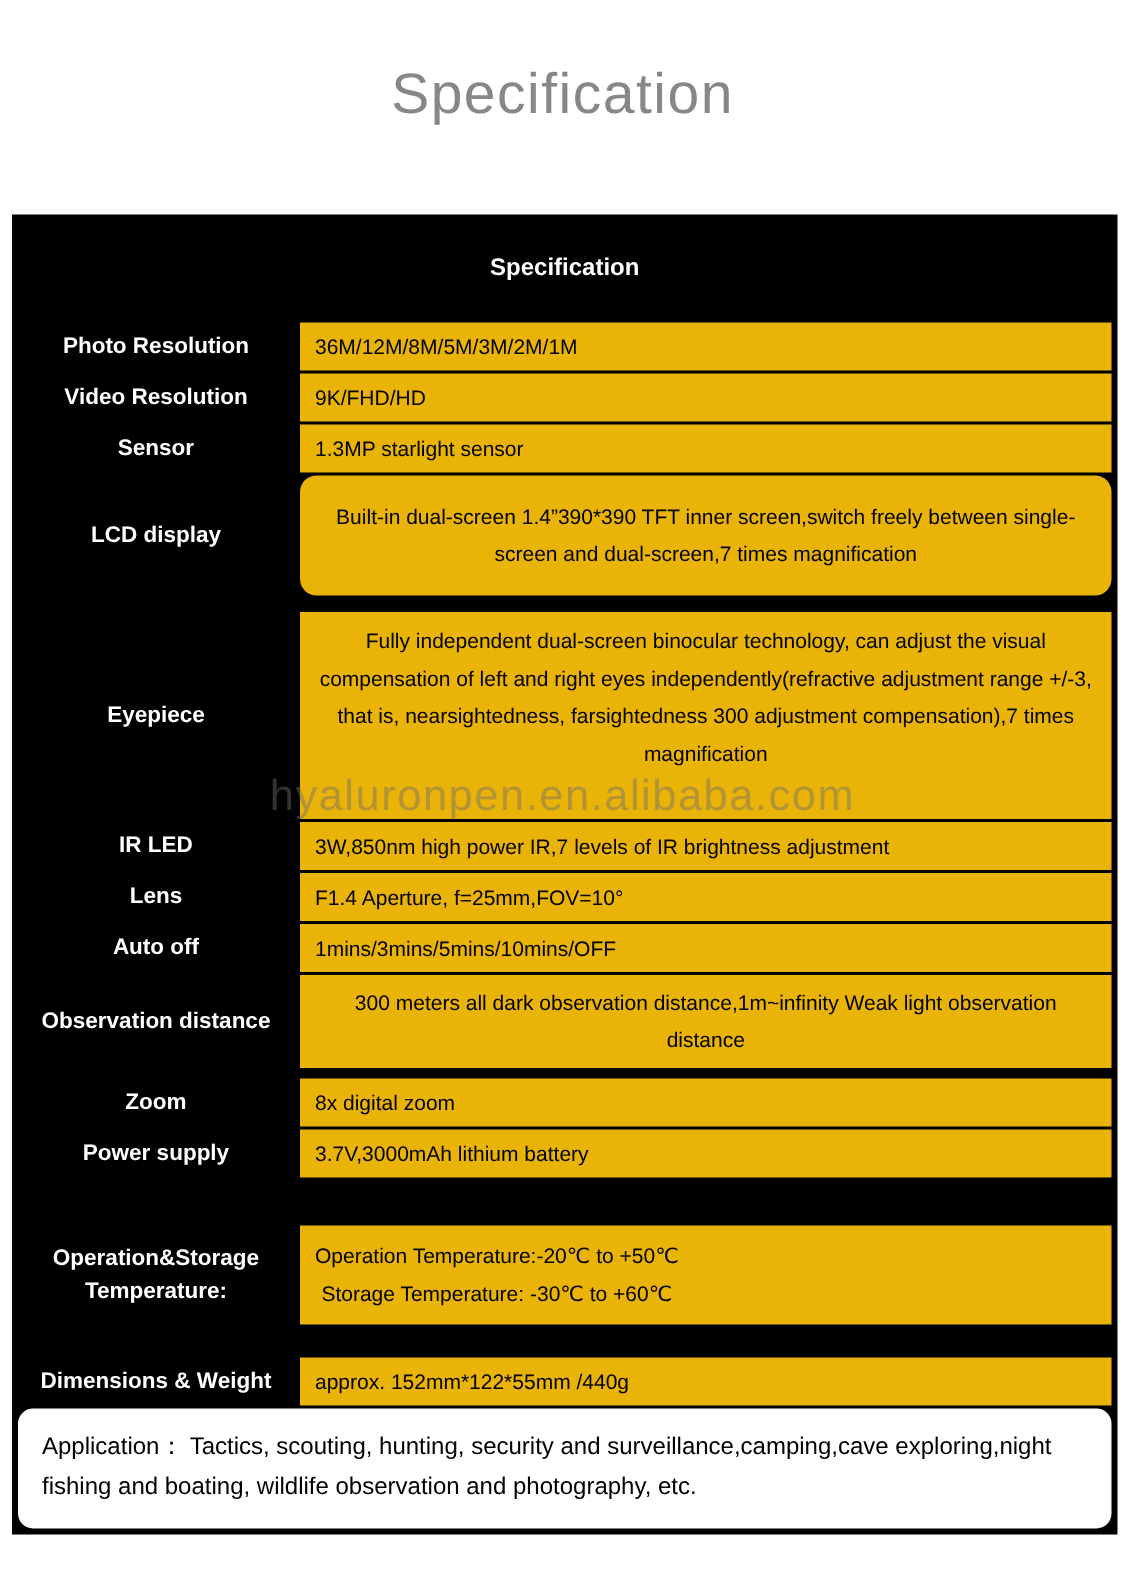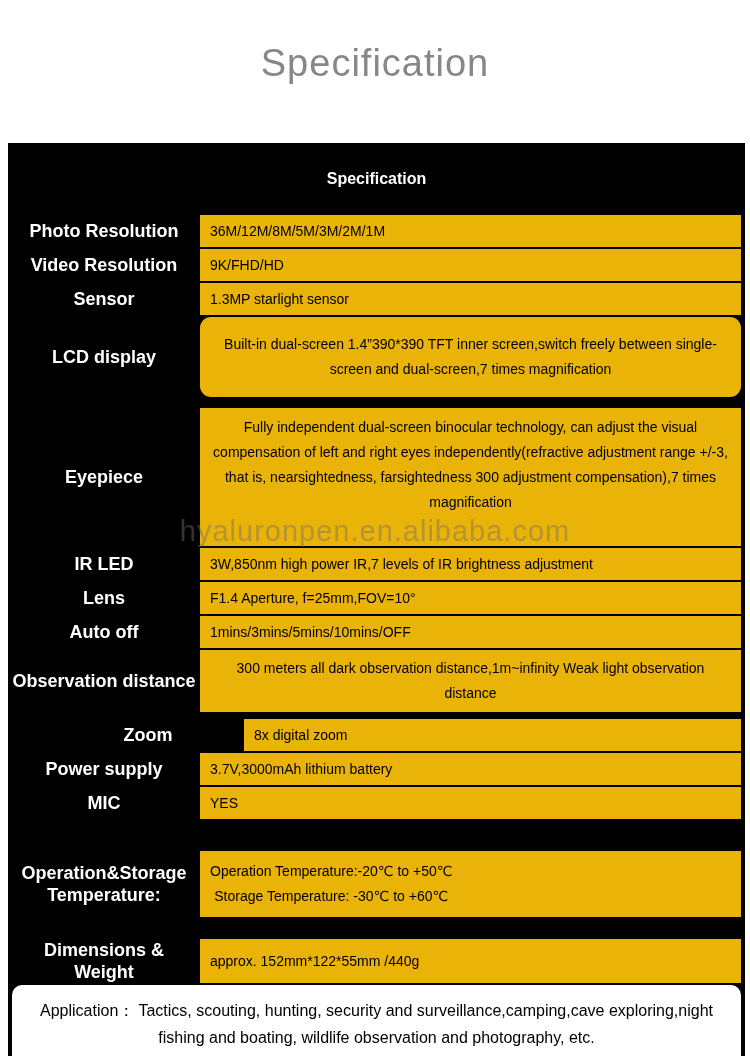"Photo Resolution" .row .label { font-size: 18px -> 15px }
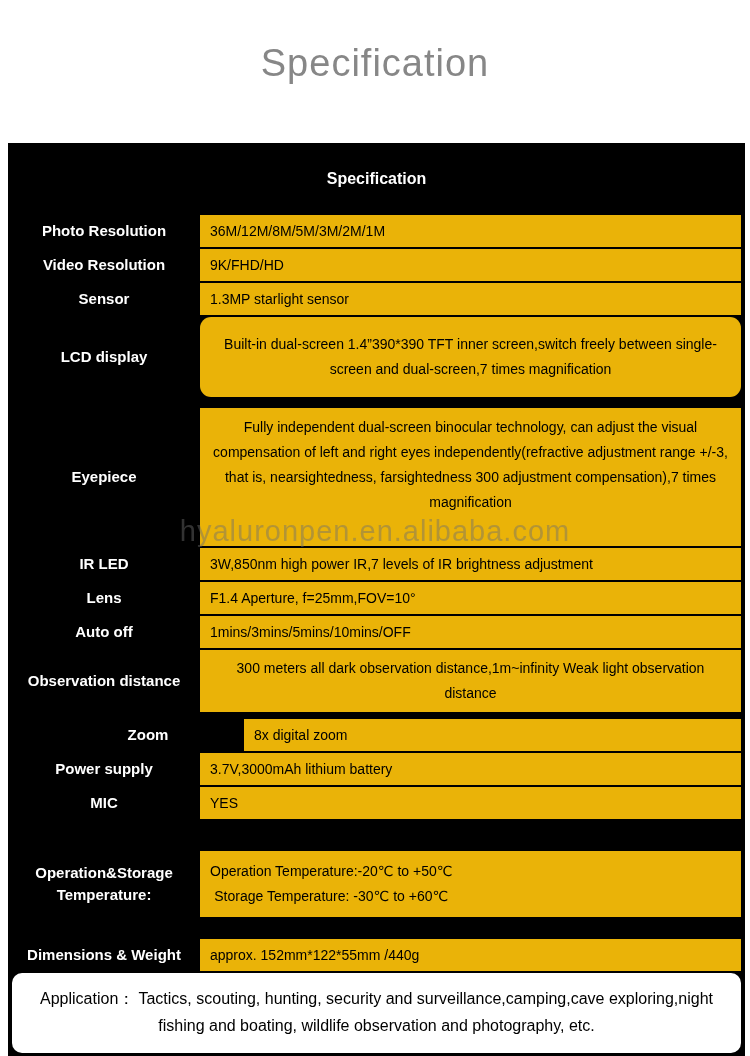"Zoom" .row.gap-sm { padding-left: 44px -> none }
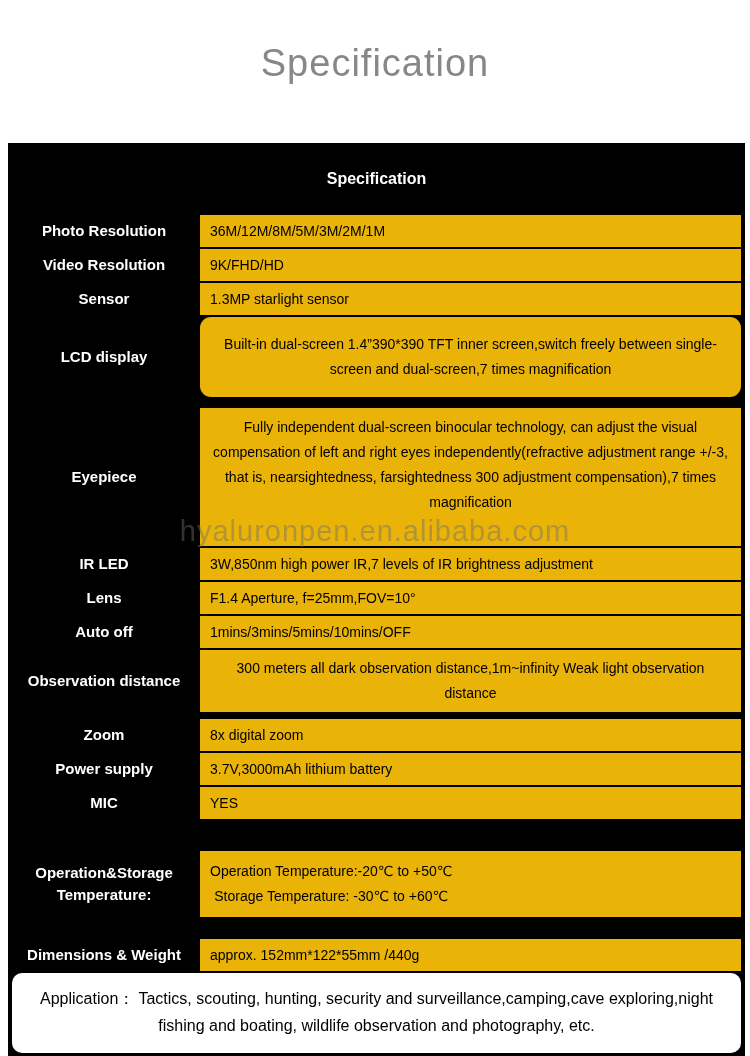"MIC" div.row { html: <div> <div>MIC</div> <div>YES</div> </div> -> none }
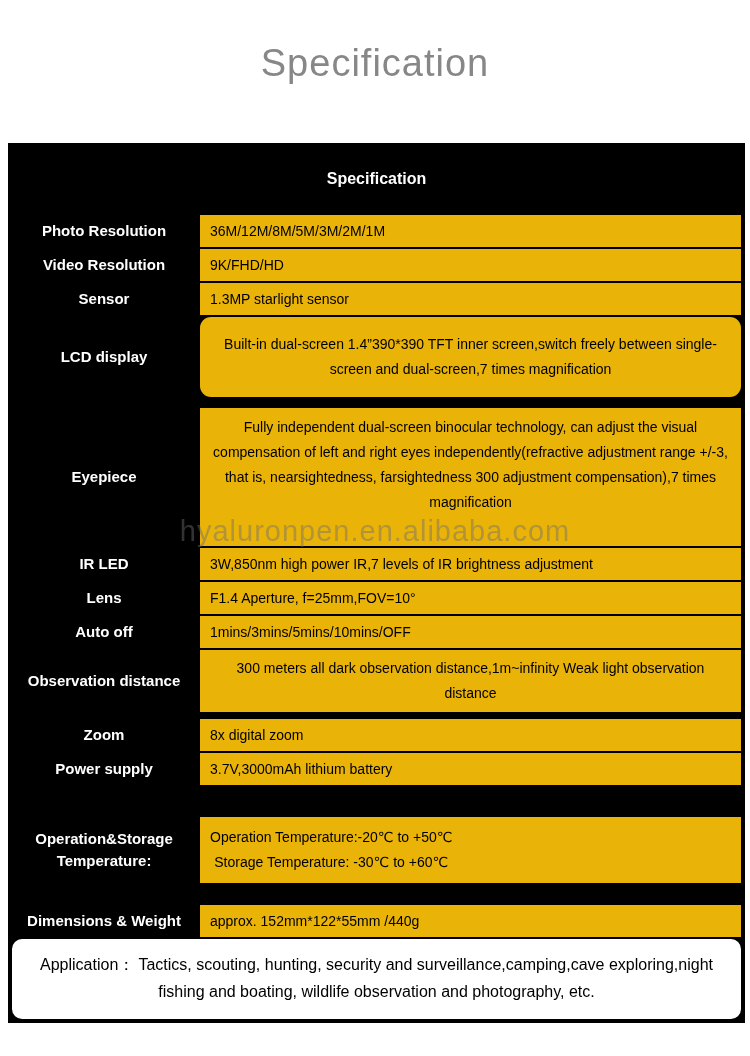"Application： Tactics, scouting, hunting," .app-box { padding: 12px 4px 14px -> 12px 16px 14px; text-align: center -> left }
